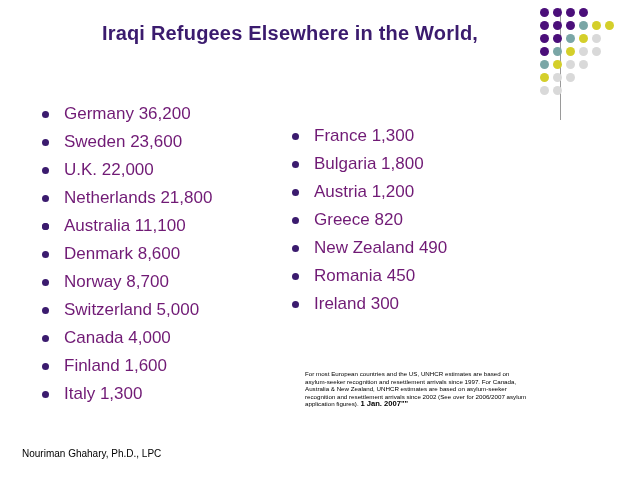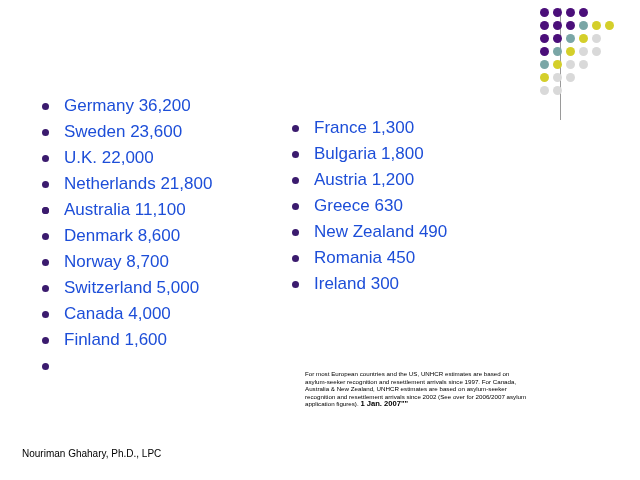"Iraqi Refugees Elsewhere in the" div.title { html: none -> <div>Iraqi Refugees Elsewhere in the World,</div> }
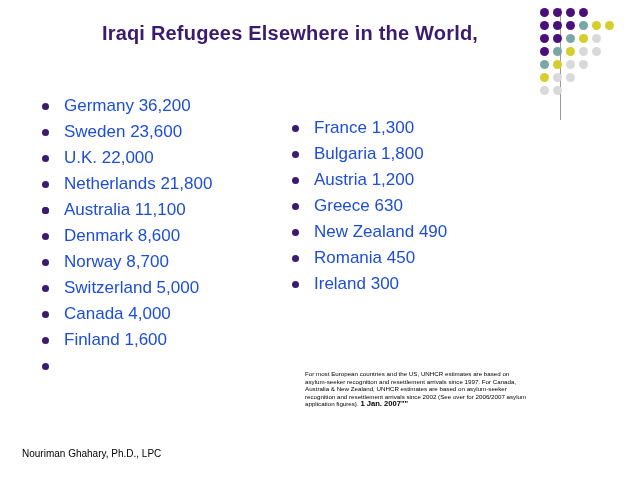"Germany 36,200" ul.bullets li { color: #1d4ed8 -> #701a75; margin-top: none -> 8px }
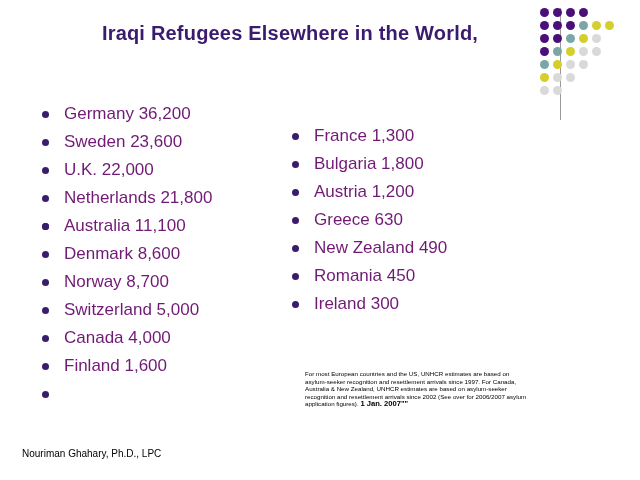"Greece 630" span { text: 630 -> 820 }
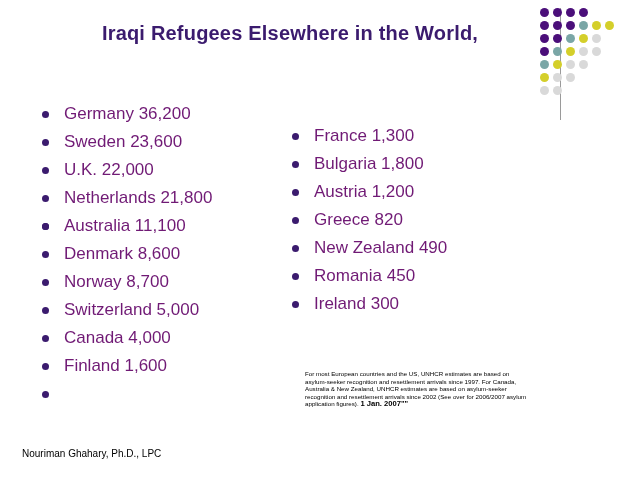"Italy 1,300" span { html: none -> <span>Italy 1,300</span> }
